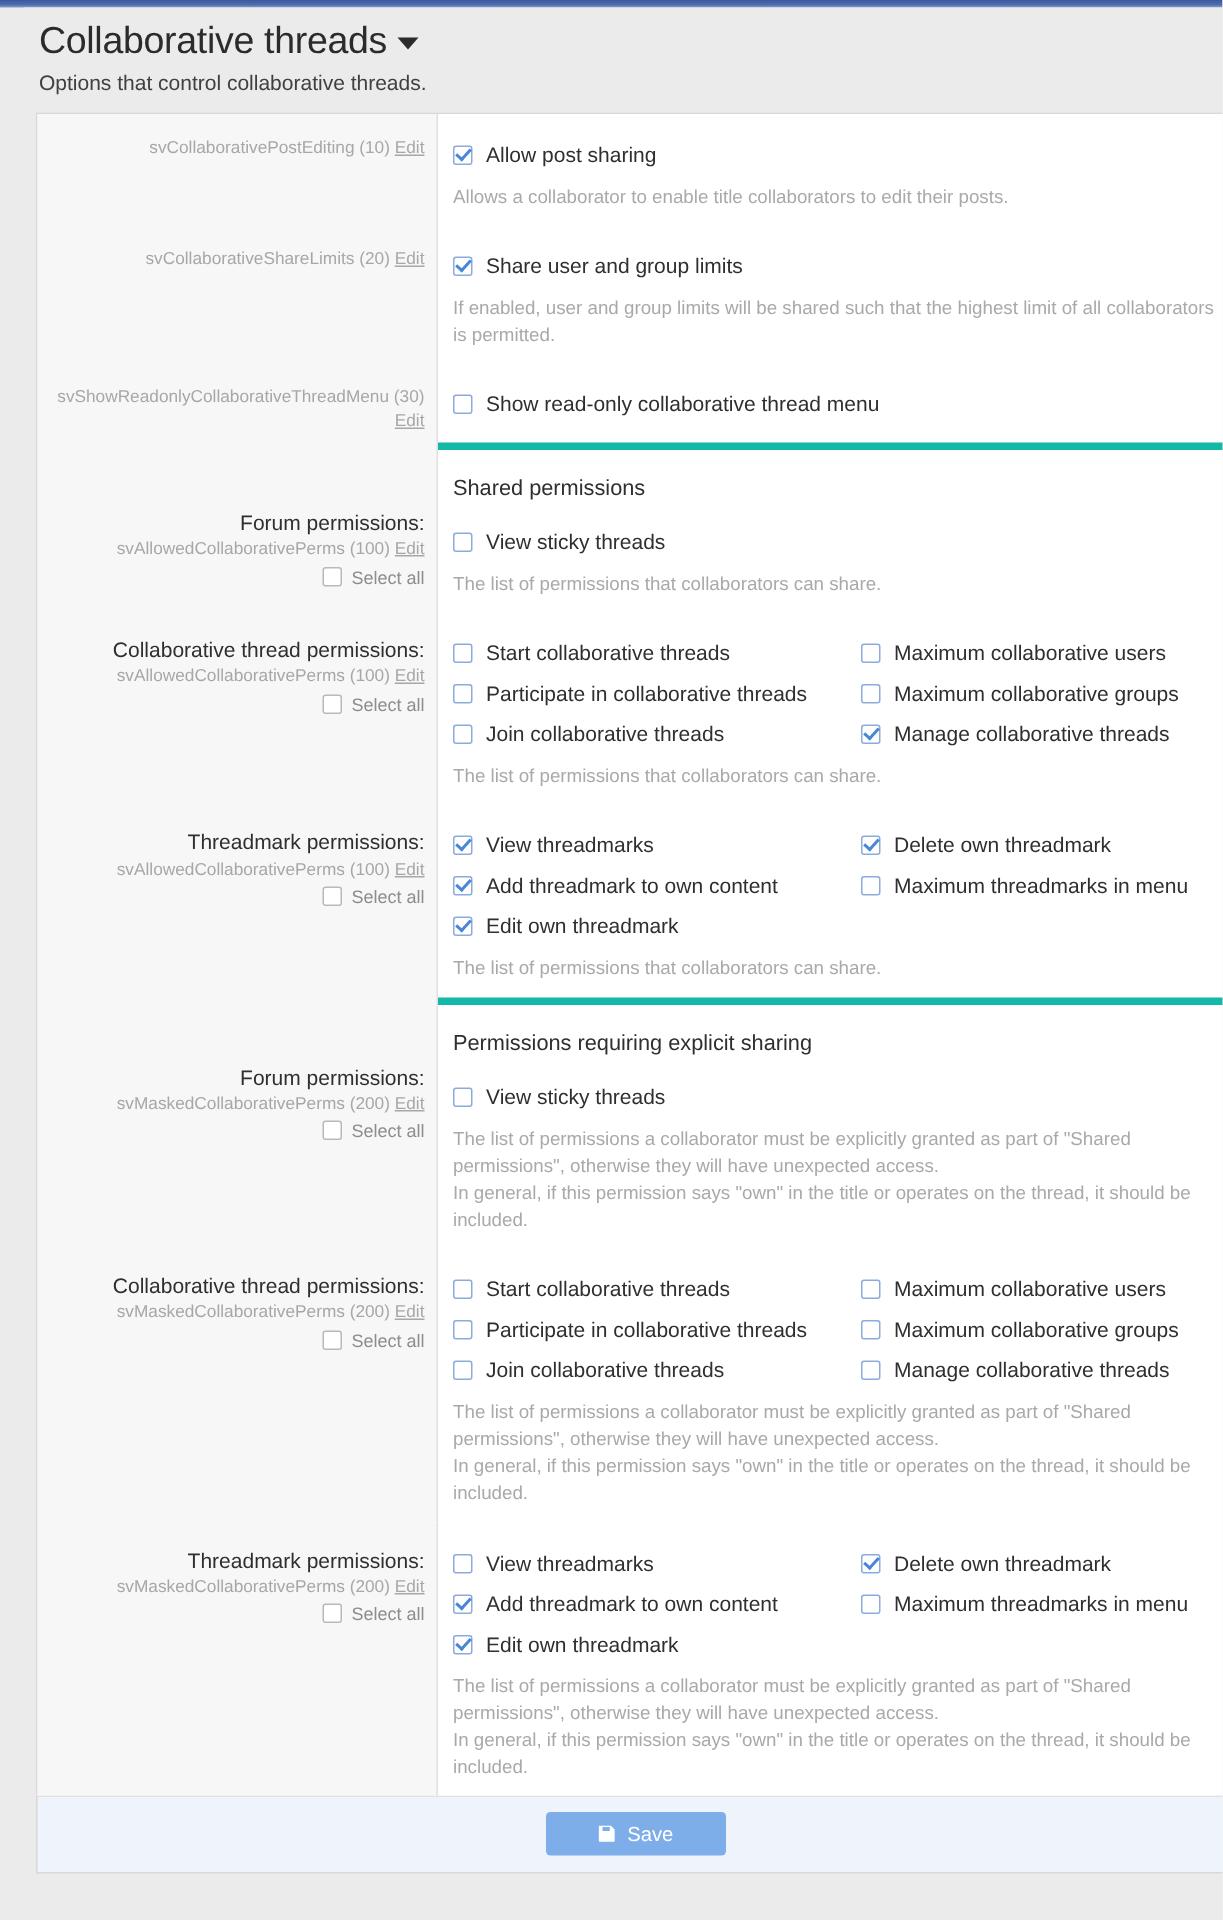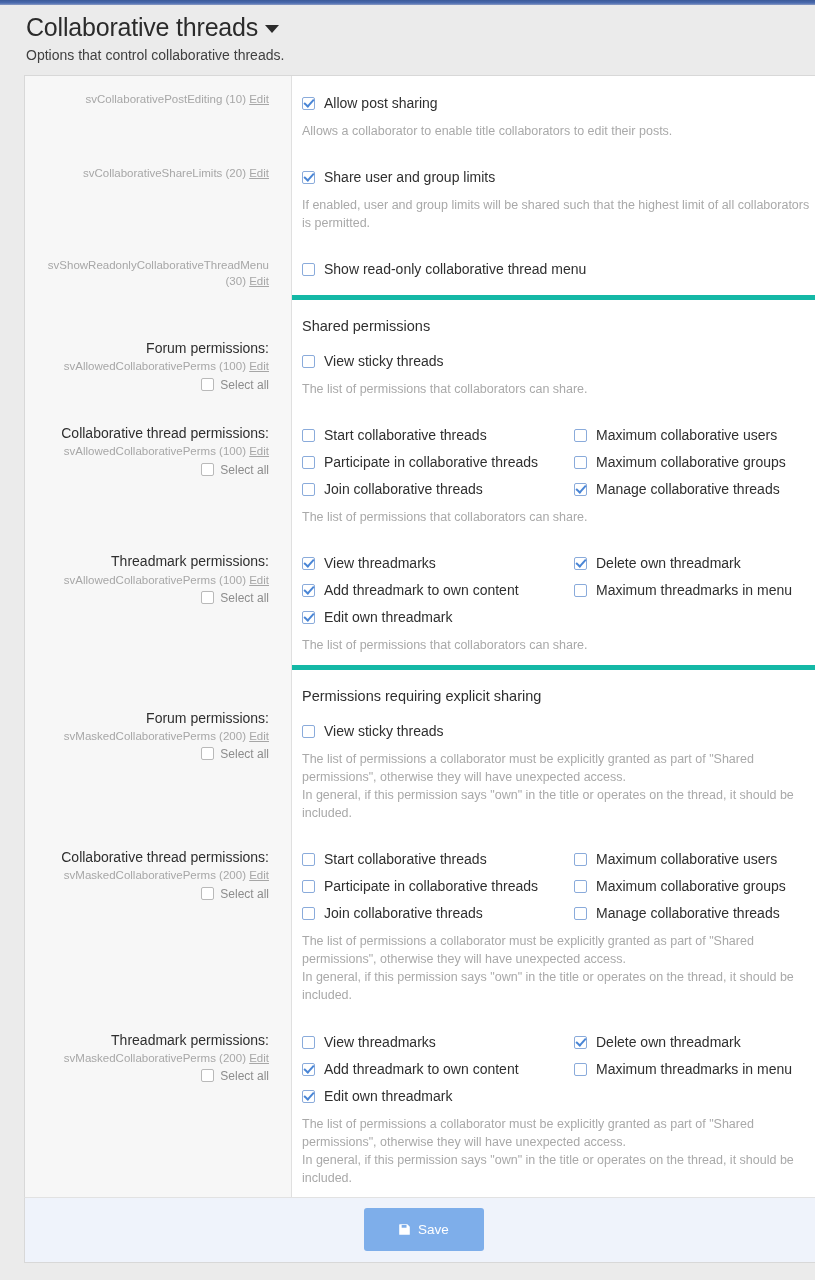"svCollaborativePostEditing (10) Edit" .row-label { padding: 16px 22px 6px 10px -> 16px 8px 6px 10px }
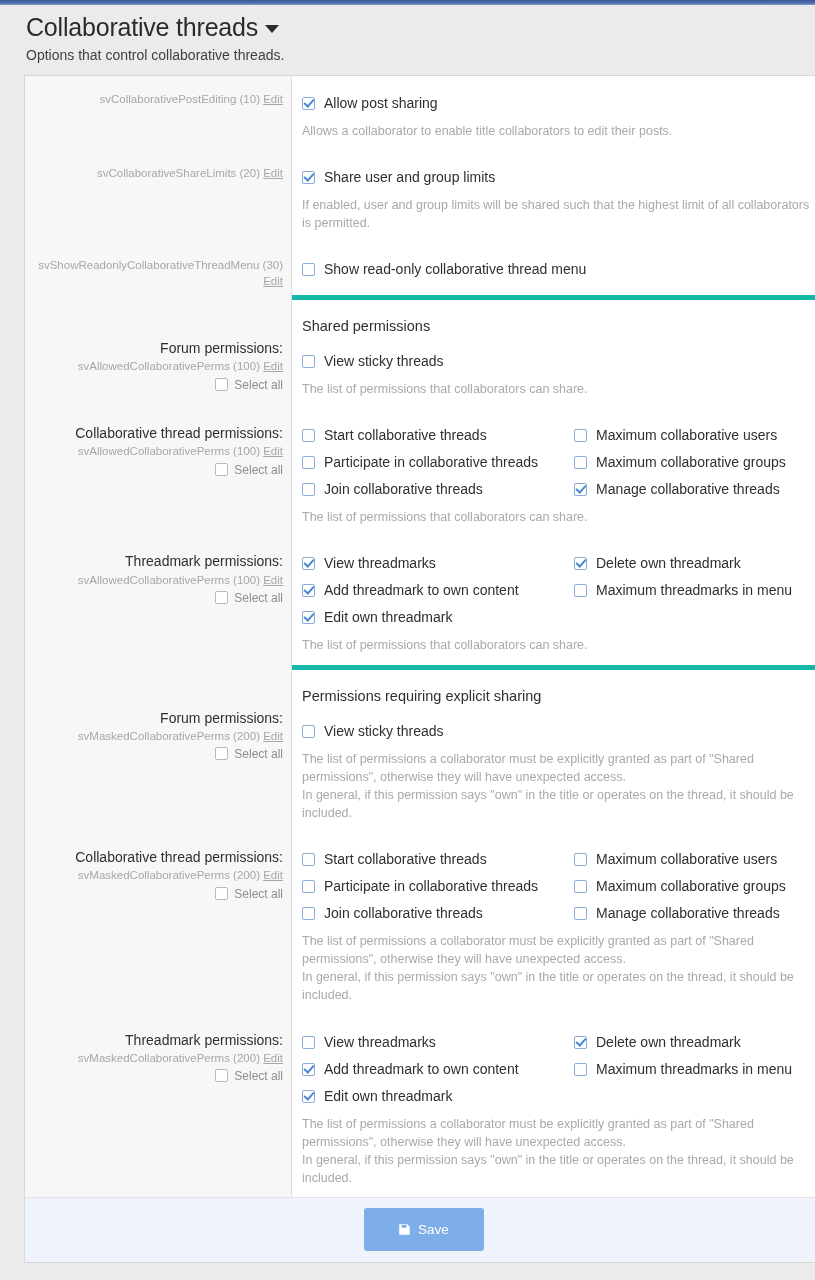"Save" .btn-save { height: 43px -> 29px }
